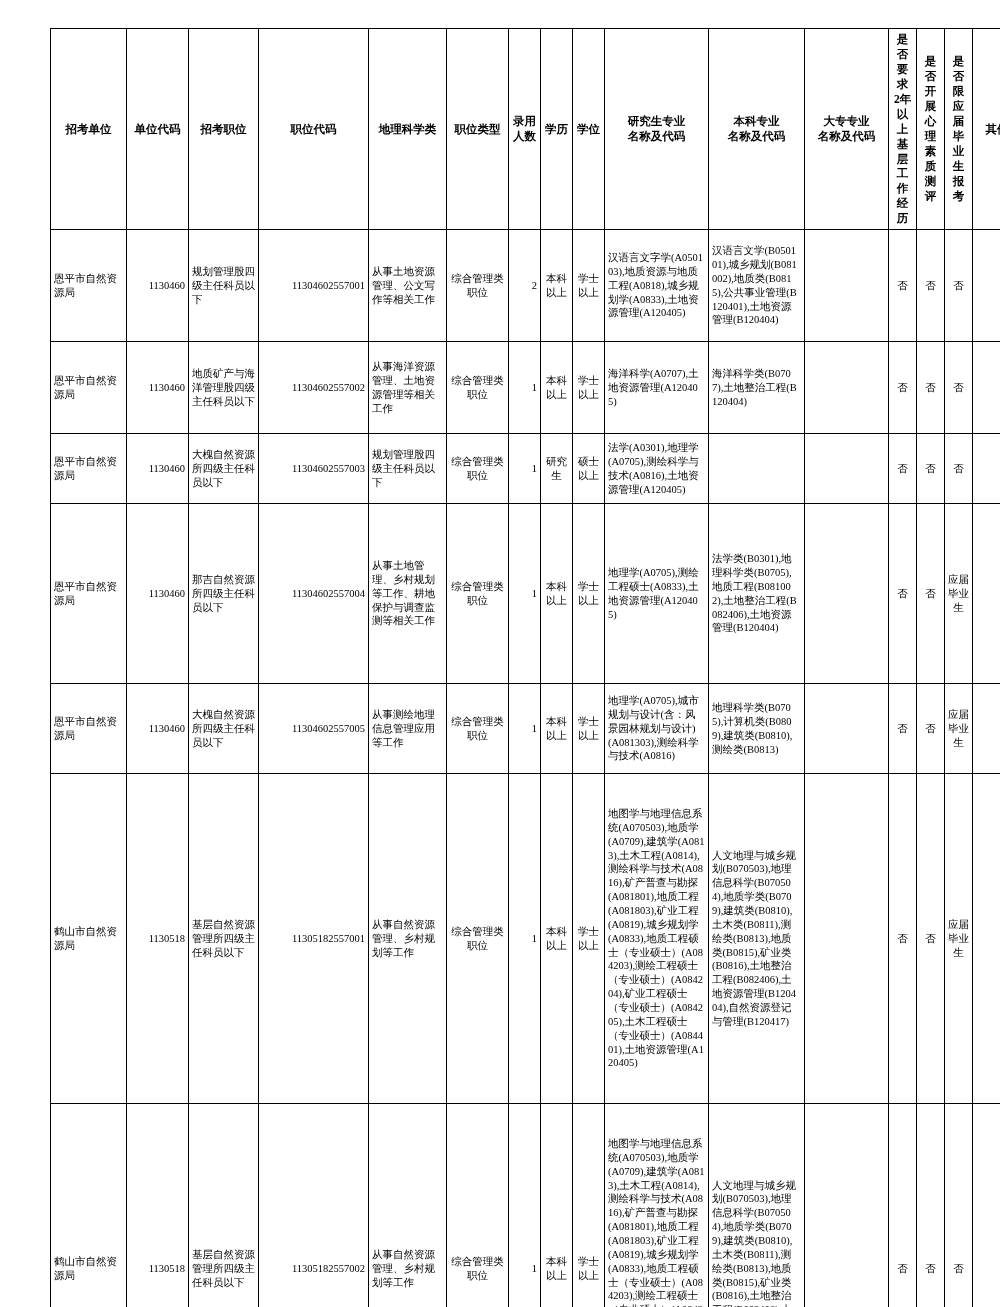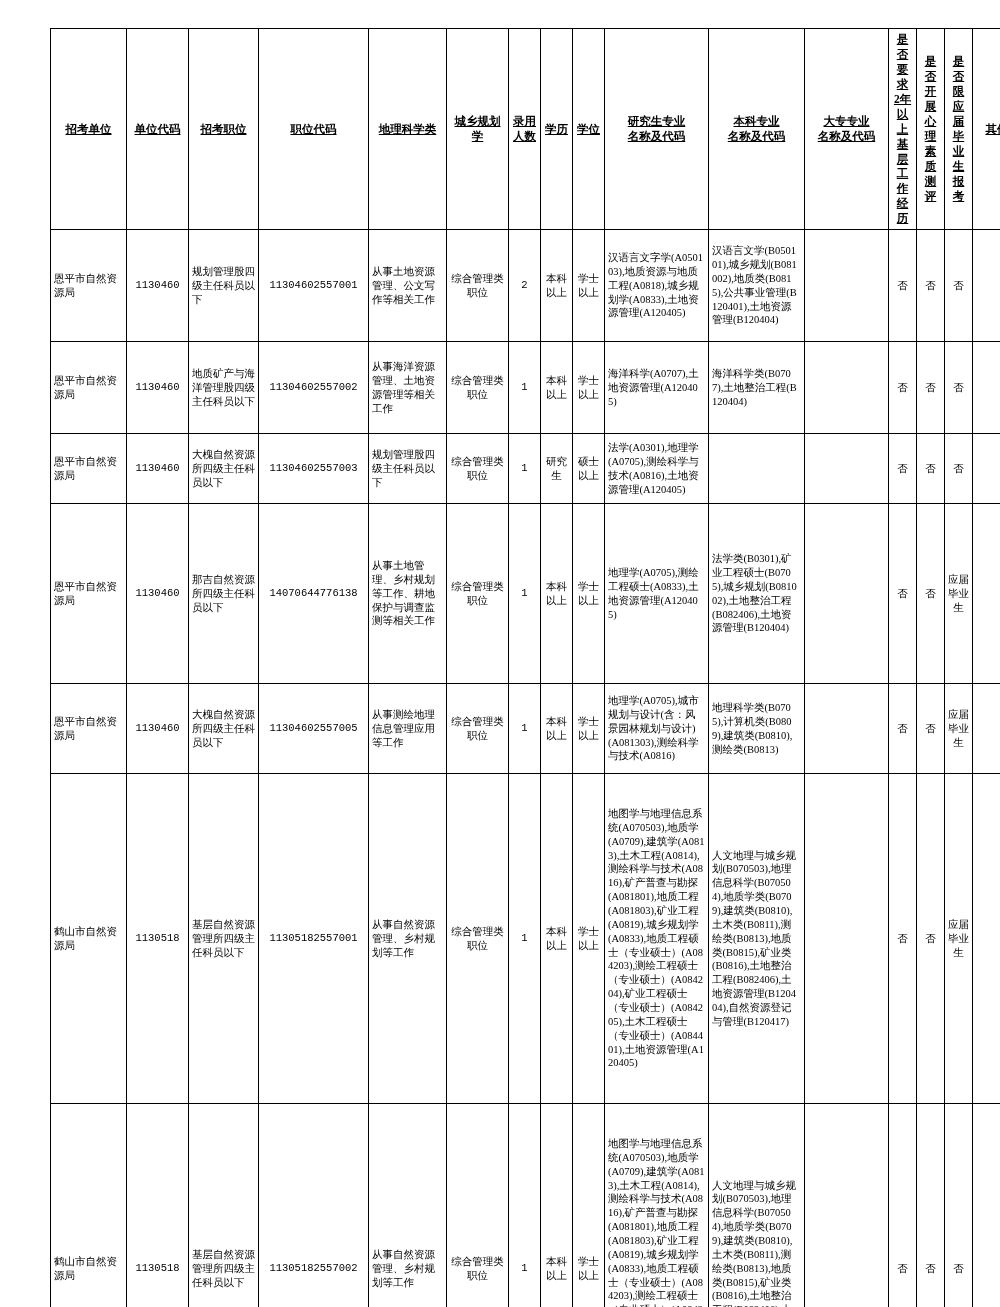"是否" table.job-table thead th { text-decoration: underline -> none }
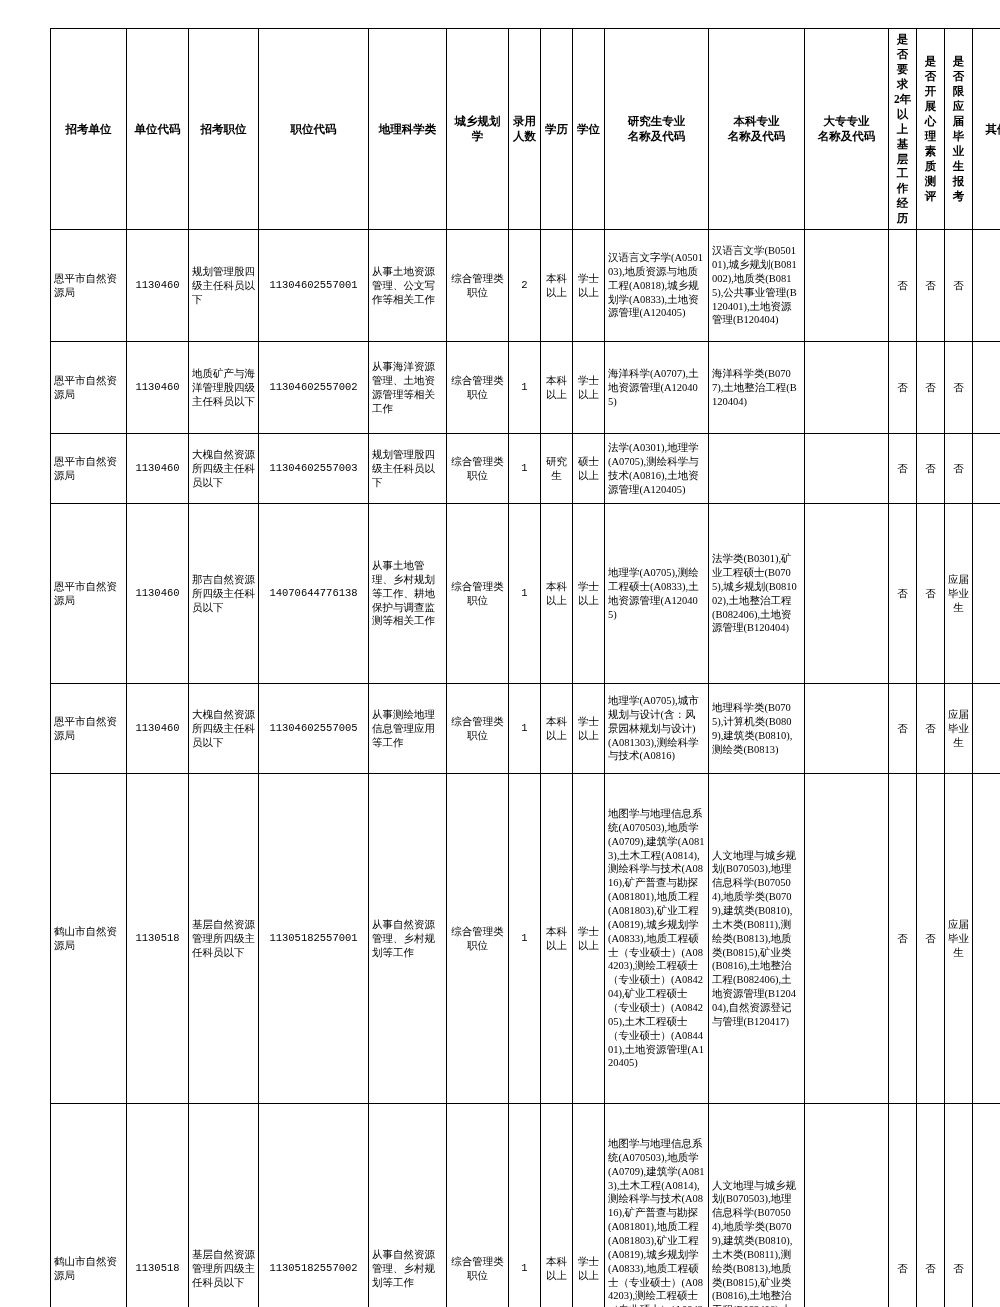"城乡规划学" th { text: 城乡规划学 -> 职位类型 }
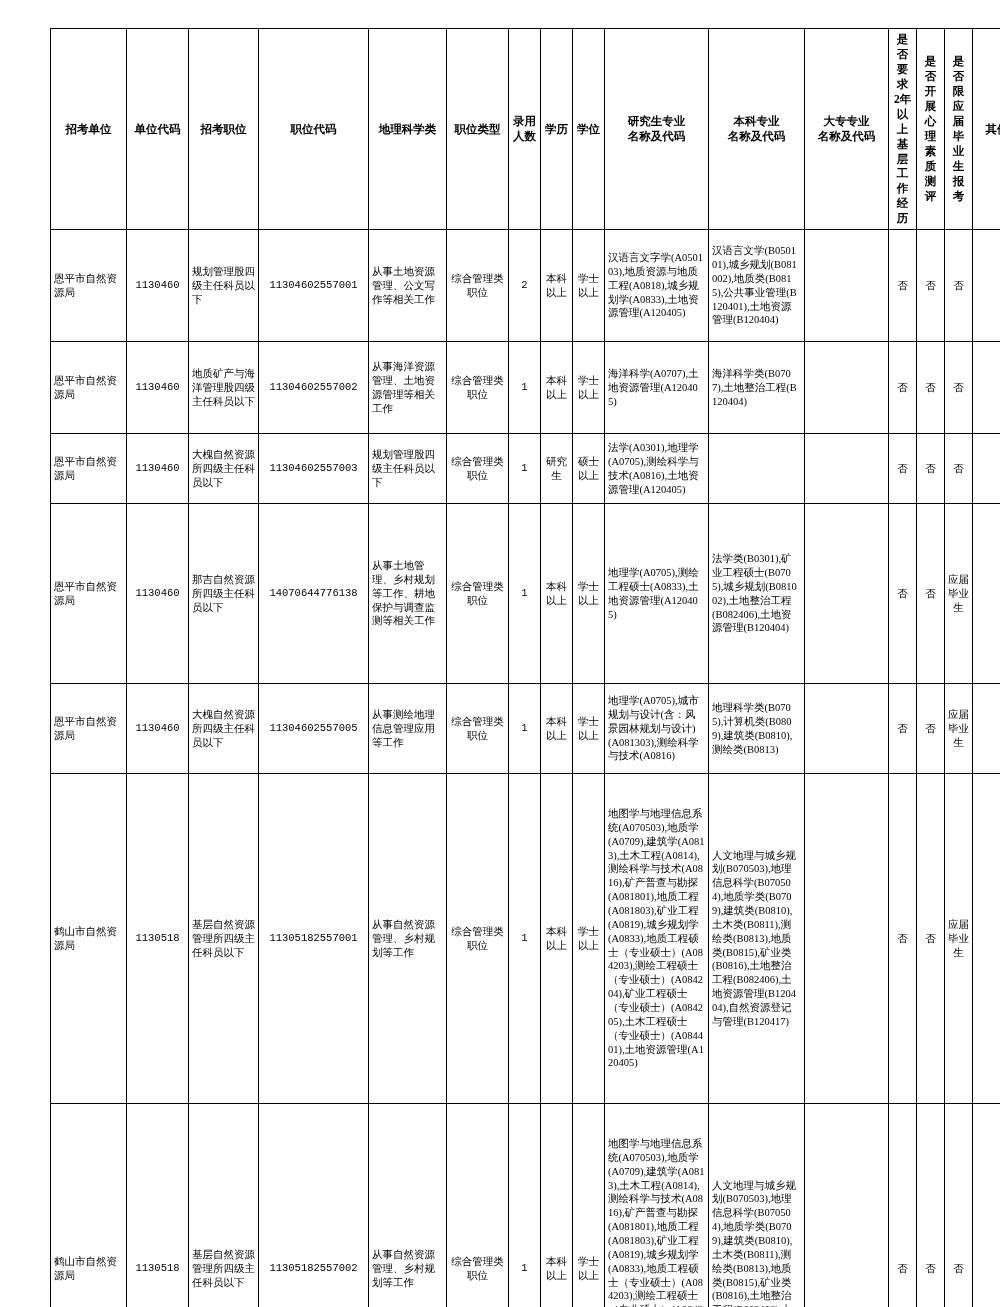"1130460" td.num { font-family: Liberation Mono, monospace -> Liberation Serif, serif; text-align: center -> right }
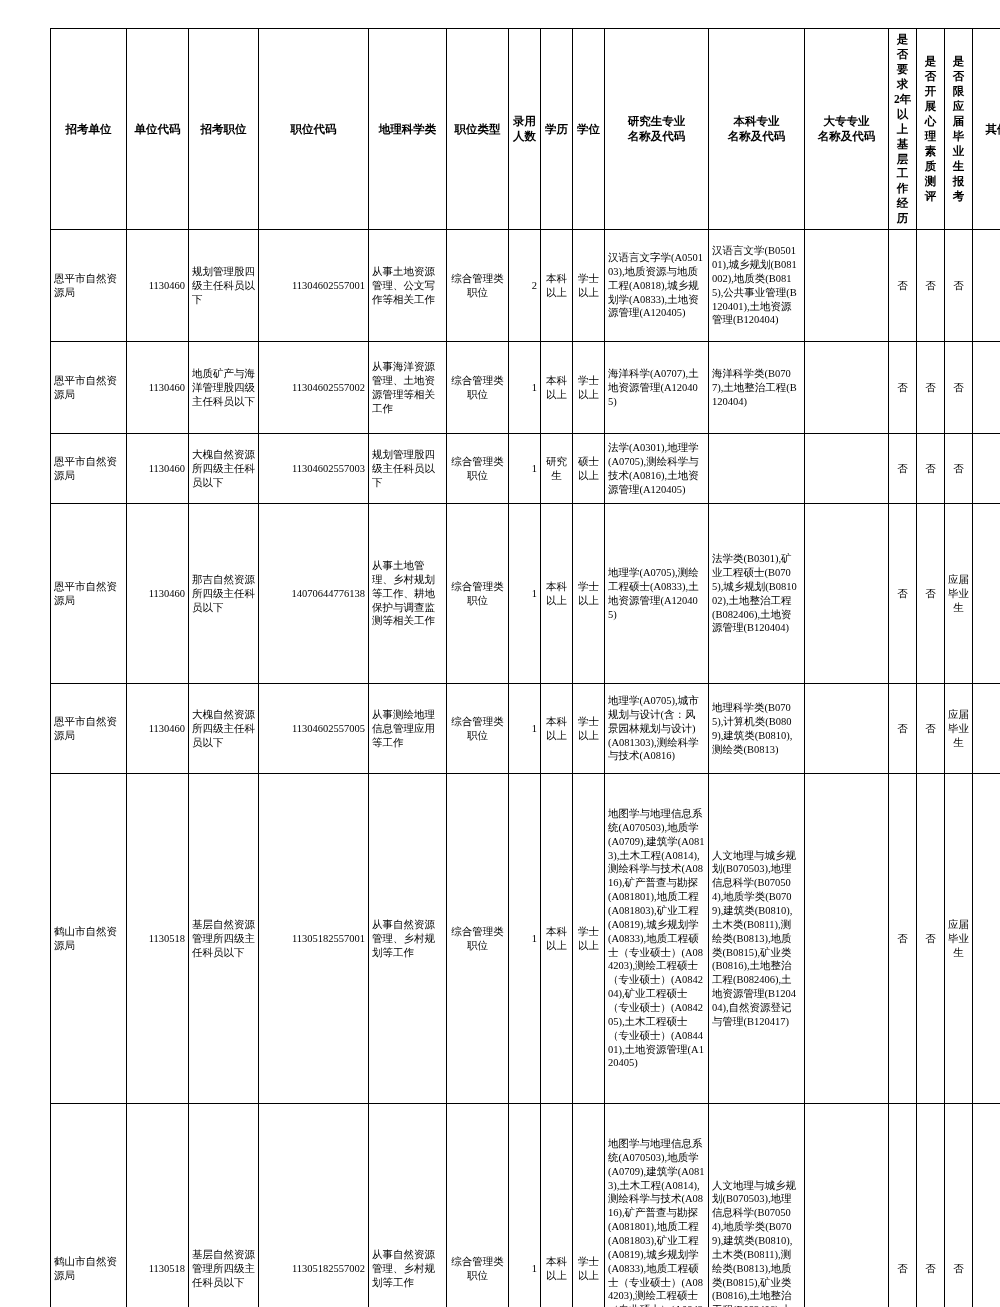"法学类(B0301),矿业工程硕士(B0705),城乡规划(B081002),土" td.maj { text: ,矿业工程硕士(B0705),城乡规划 -> ,地理科学类(B0705),地质工程 }
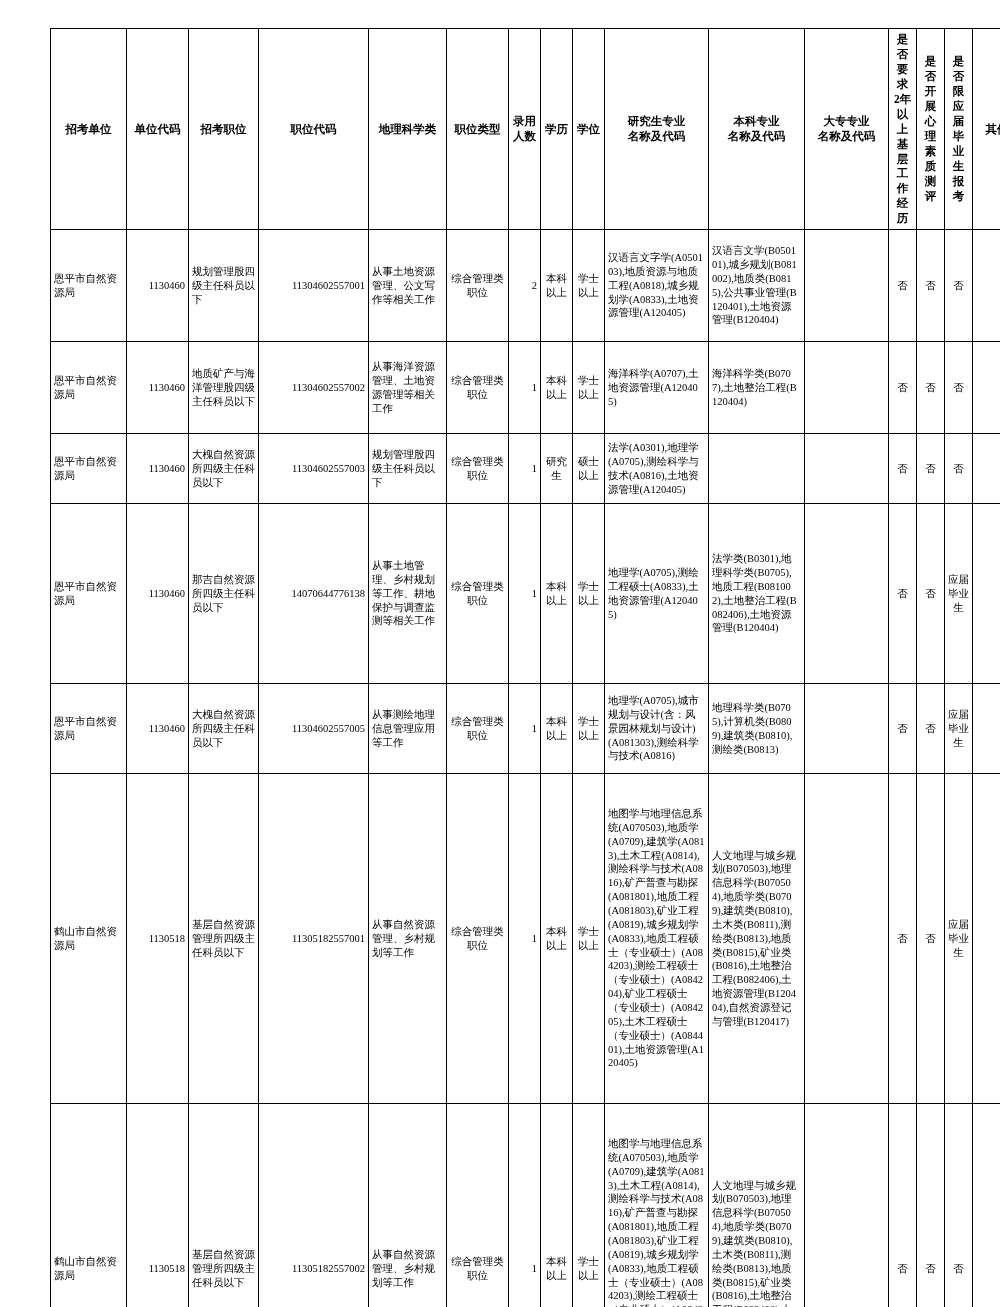"14070644776138" td.num { text: 14070644776138 -> 11304602557004 }
